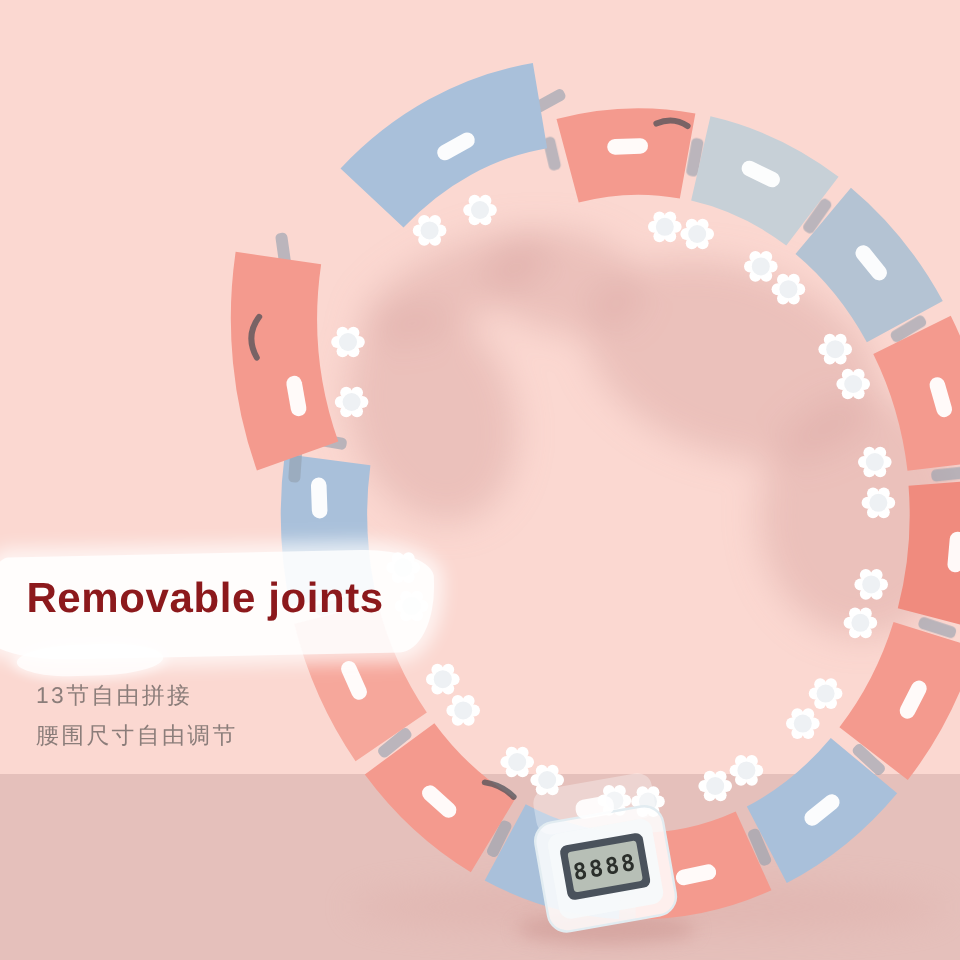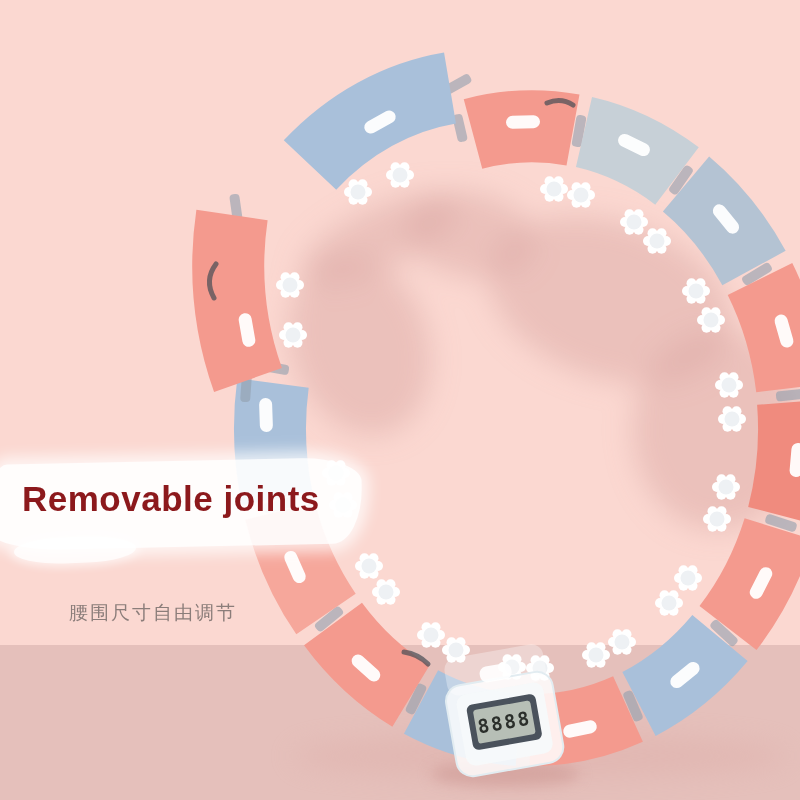"13节自由拼接" div.caption-cn { html: none -> <div>13节自由拼接</div> }
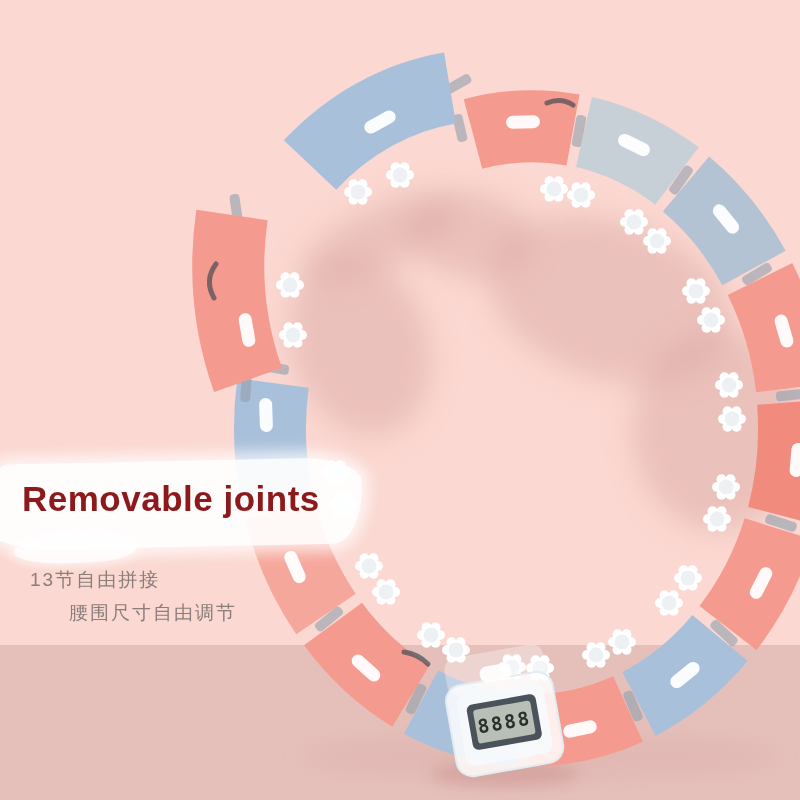"腰围尺寸自由调节" .caption-cn.l2 { margin-left: 39px -> none }
